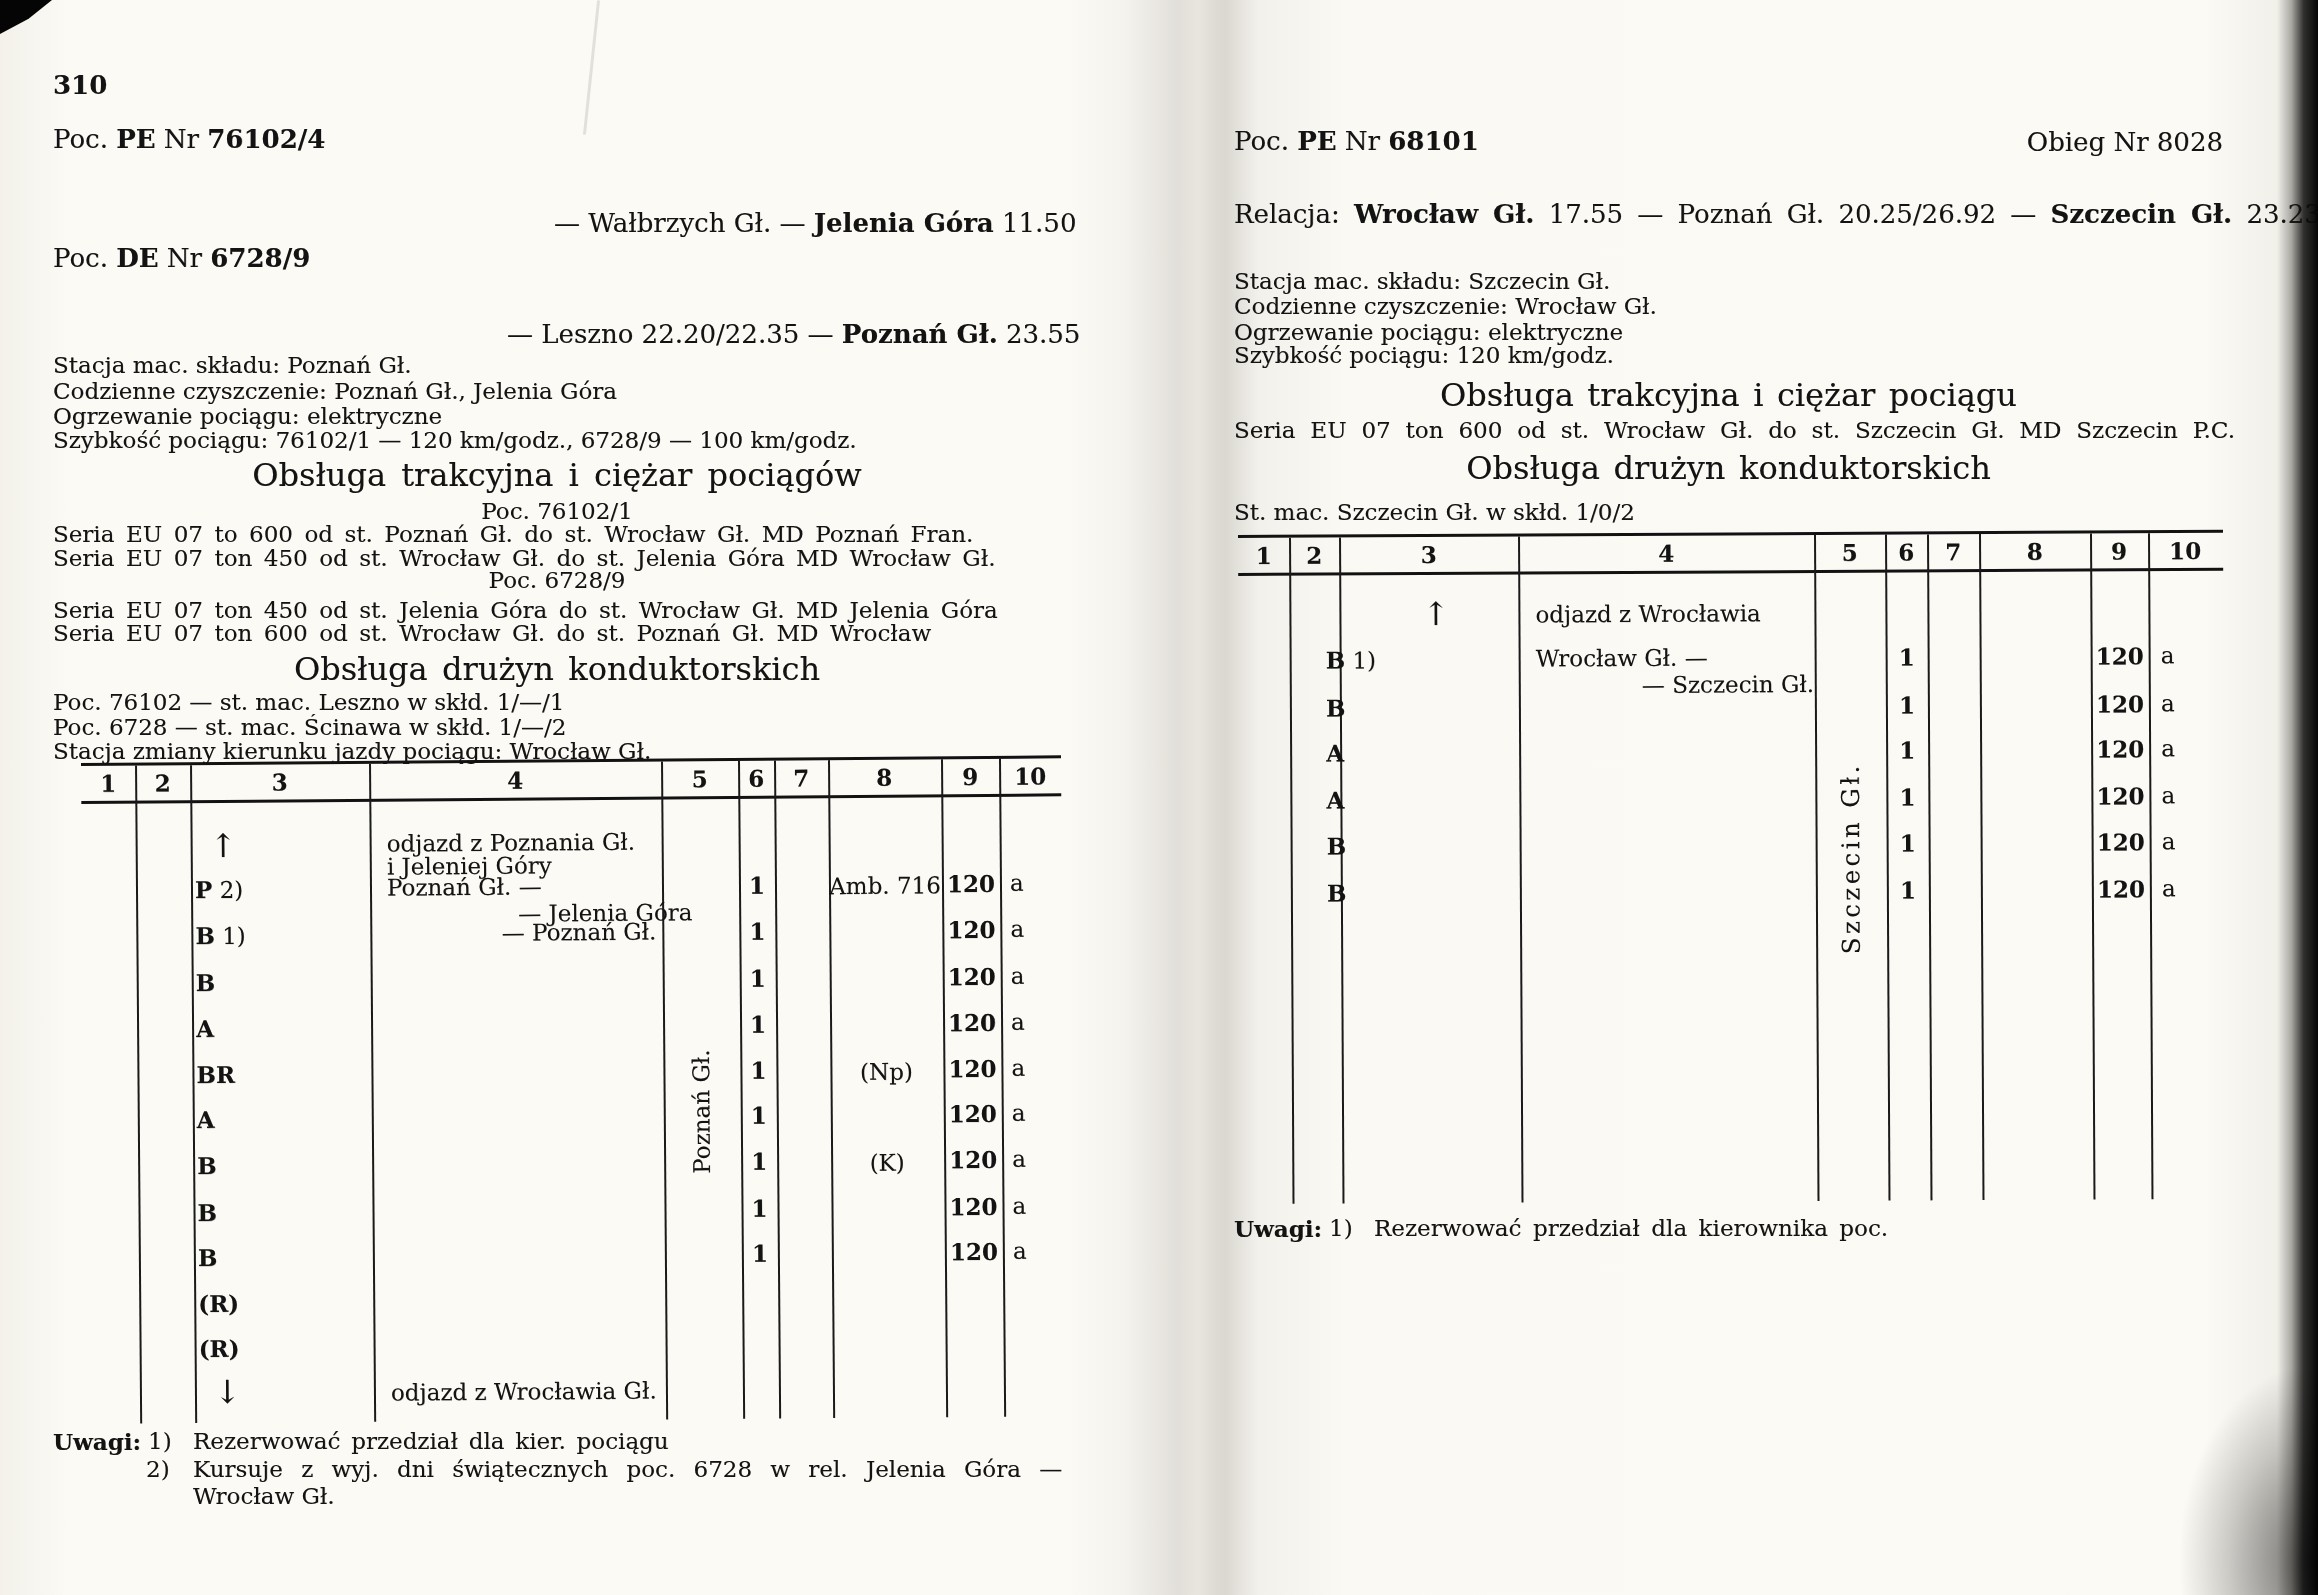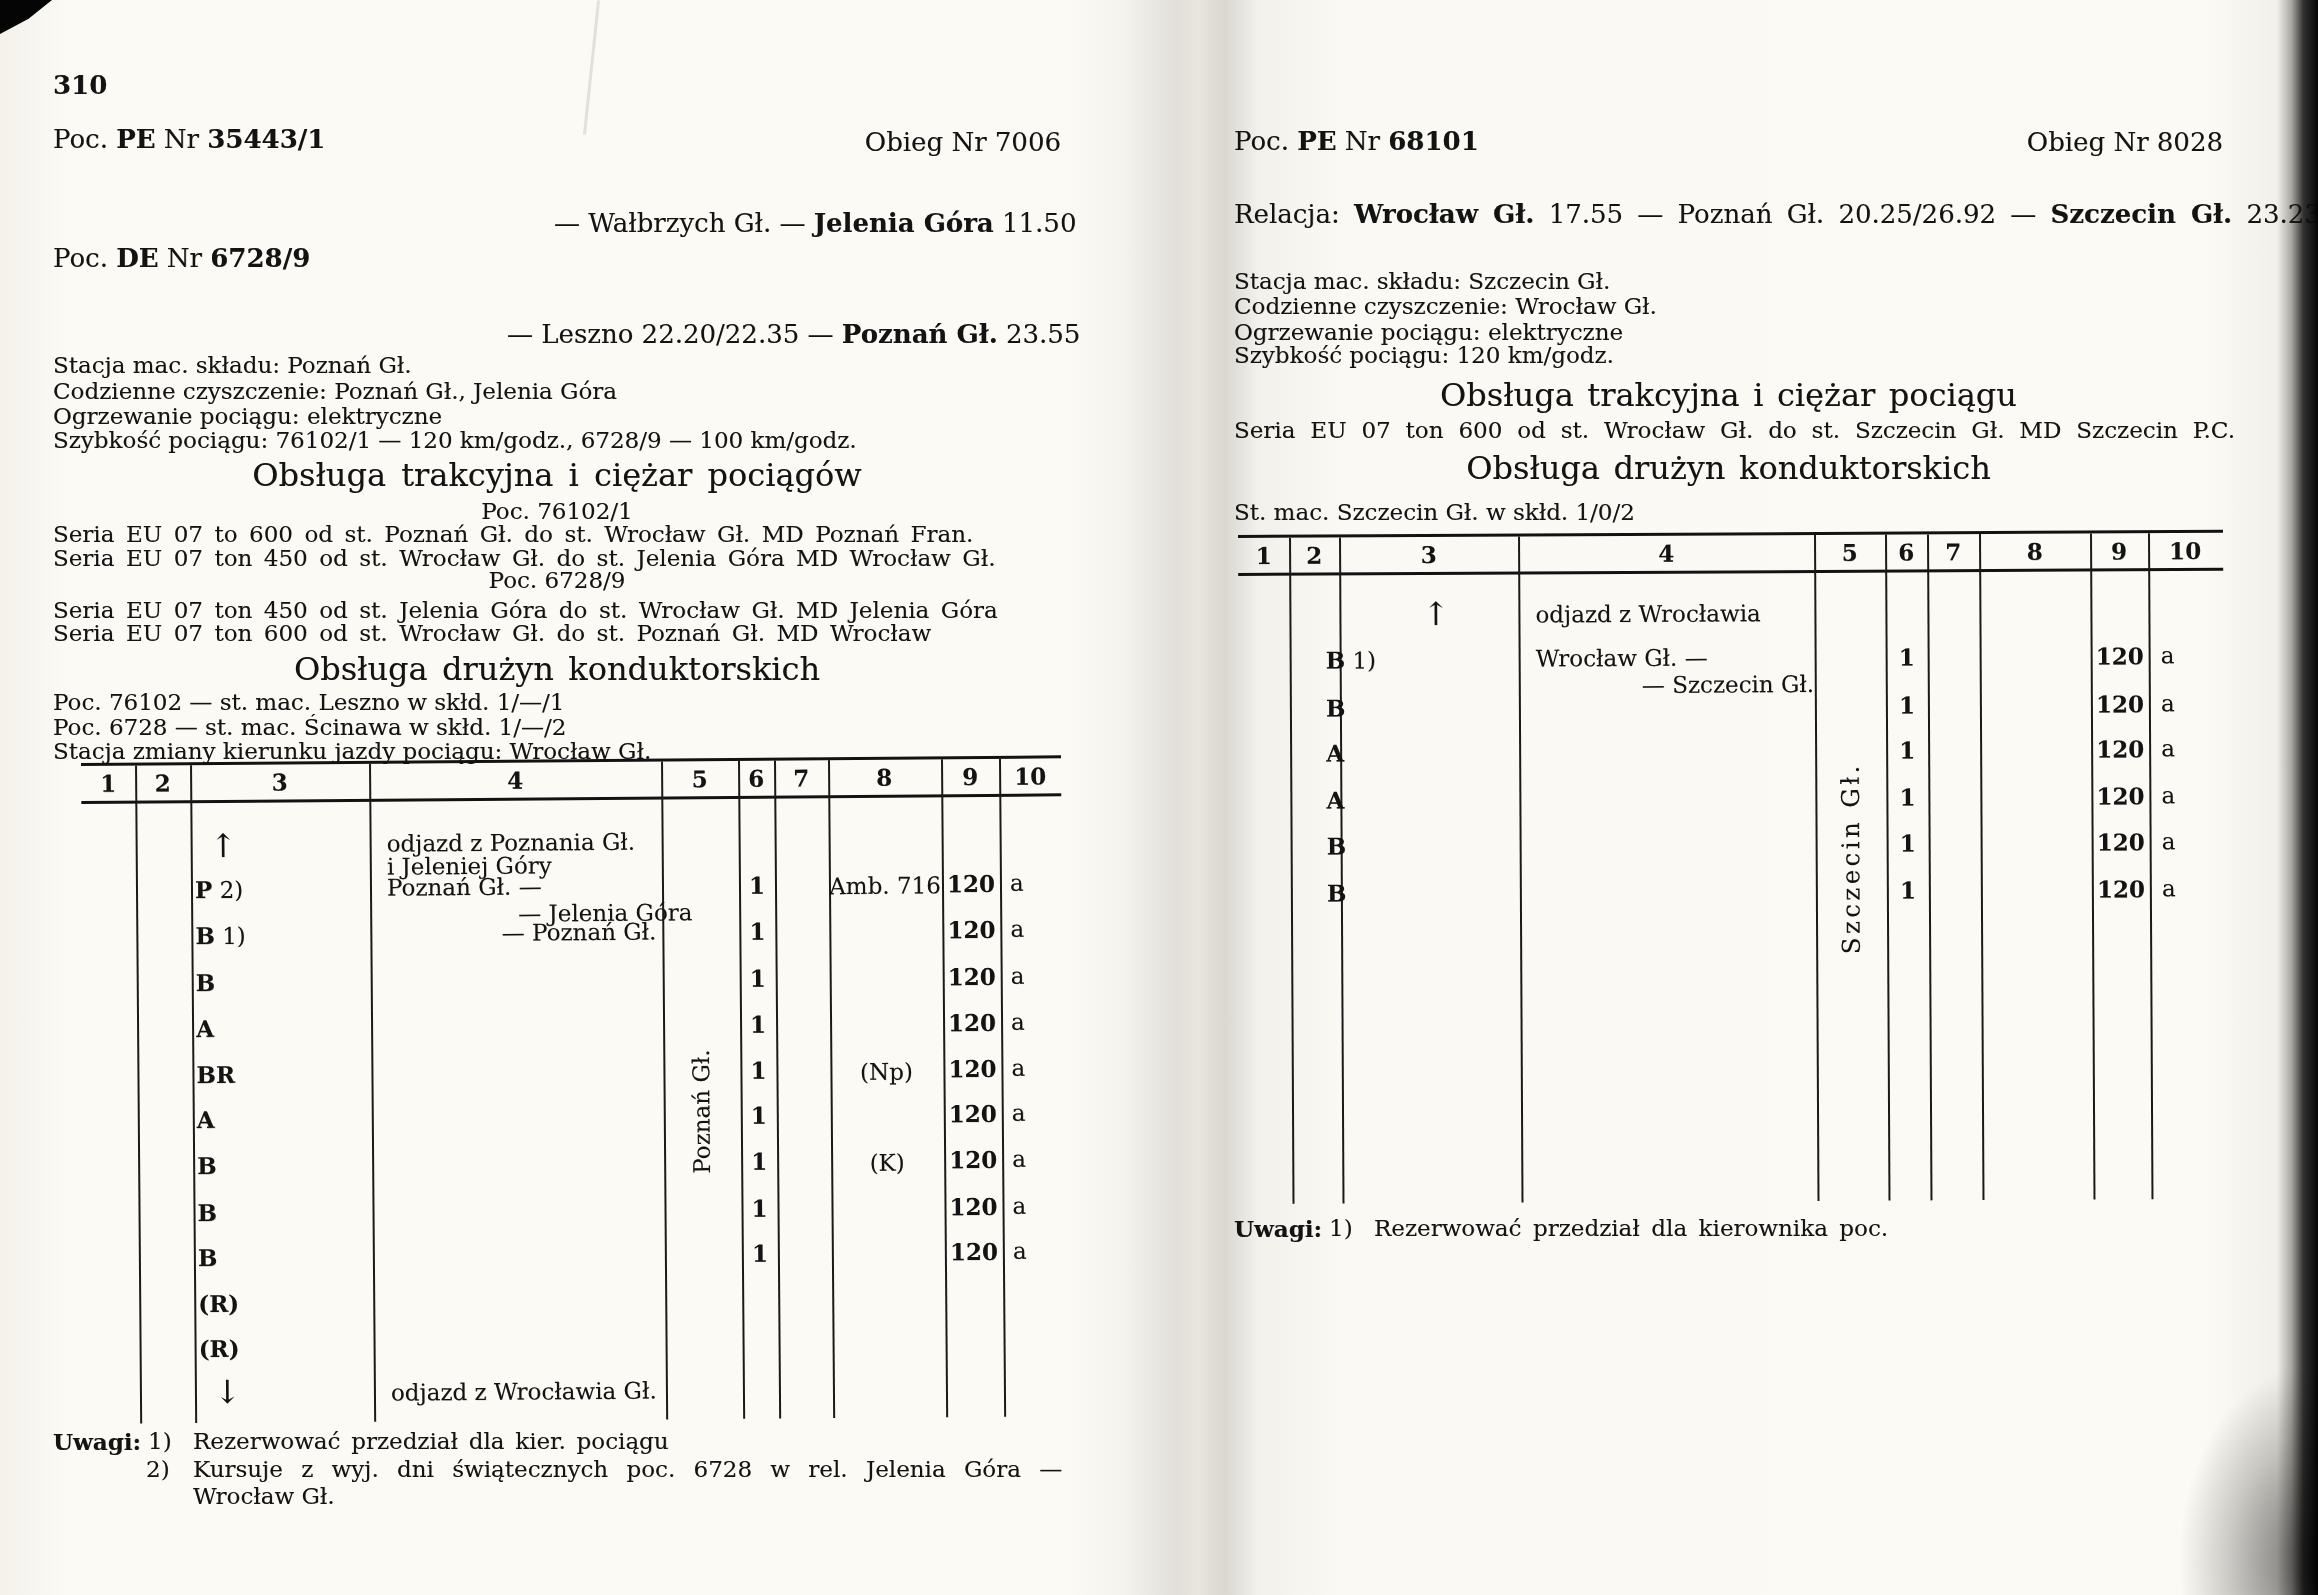"35443/1" b { text: 35443/1 -> 76102/4 }
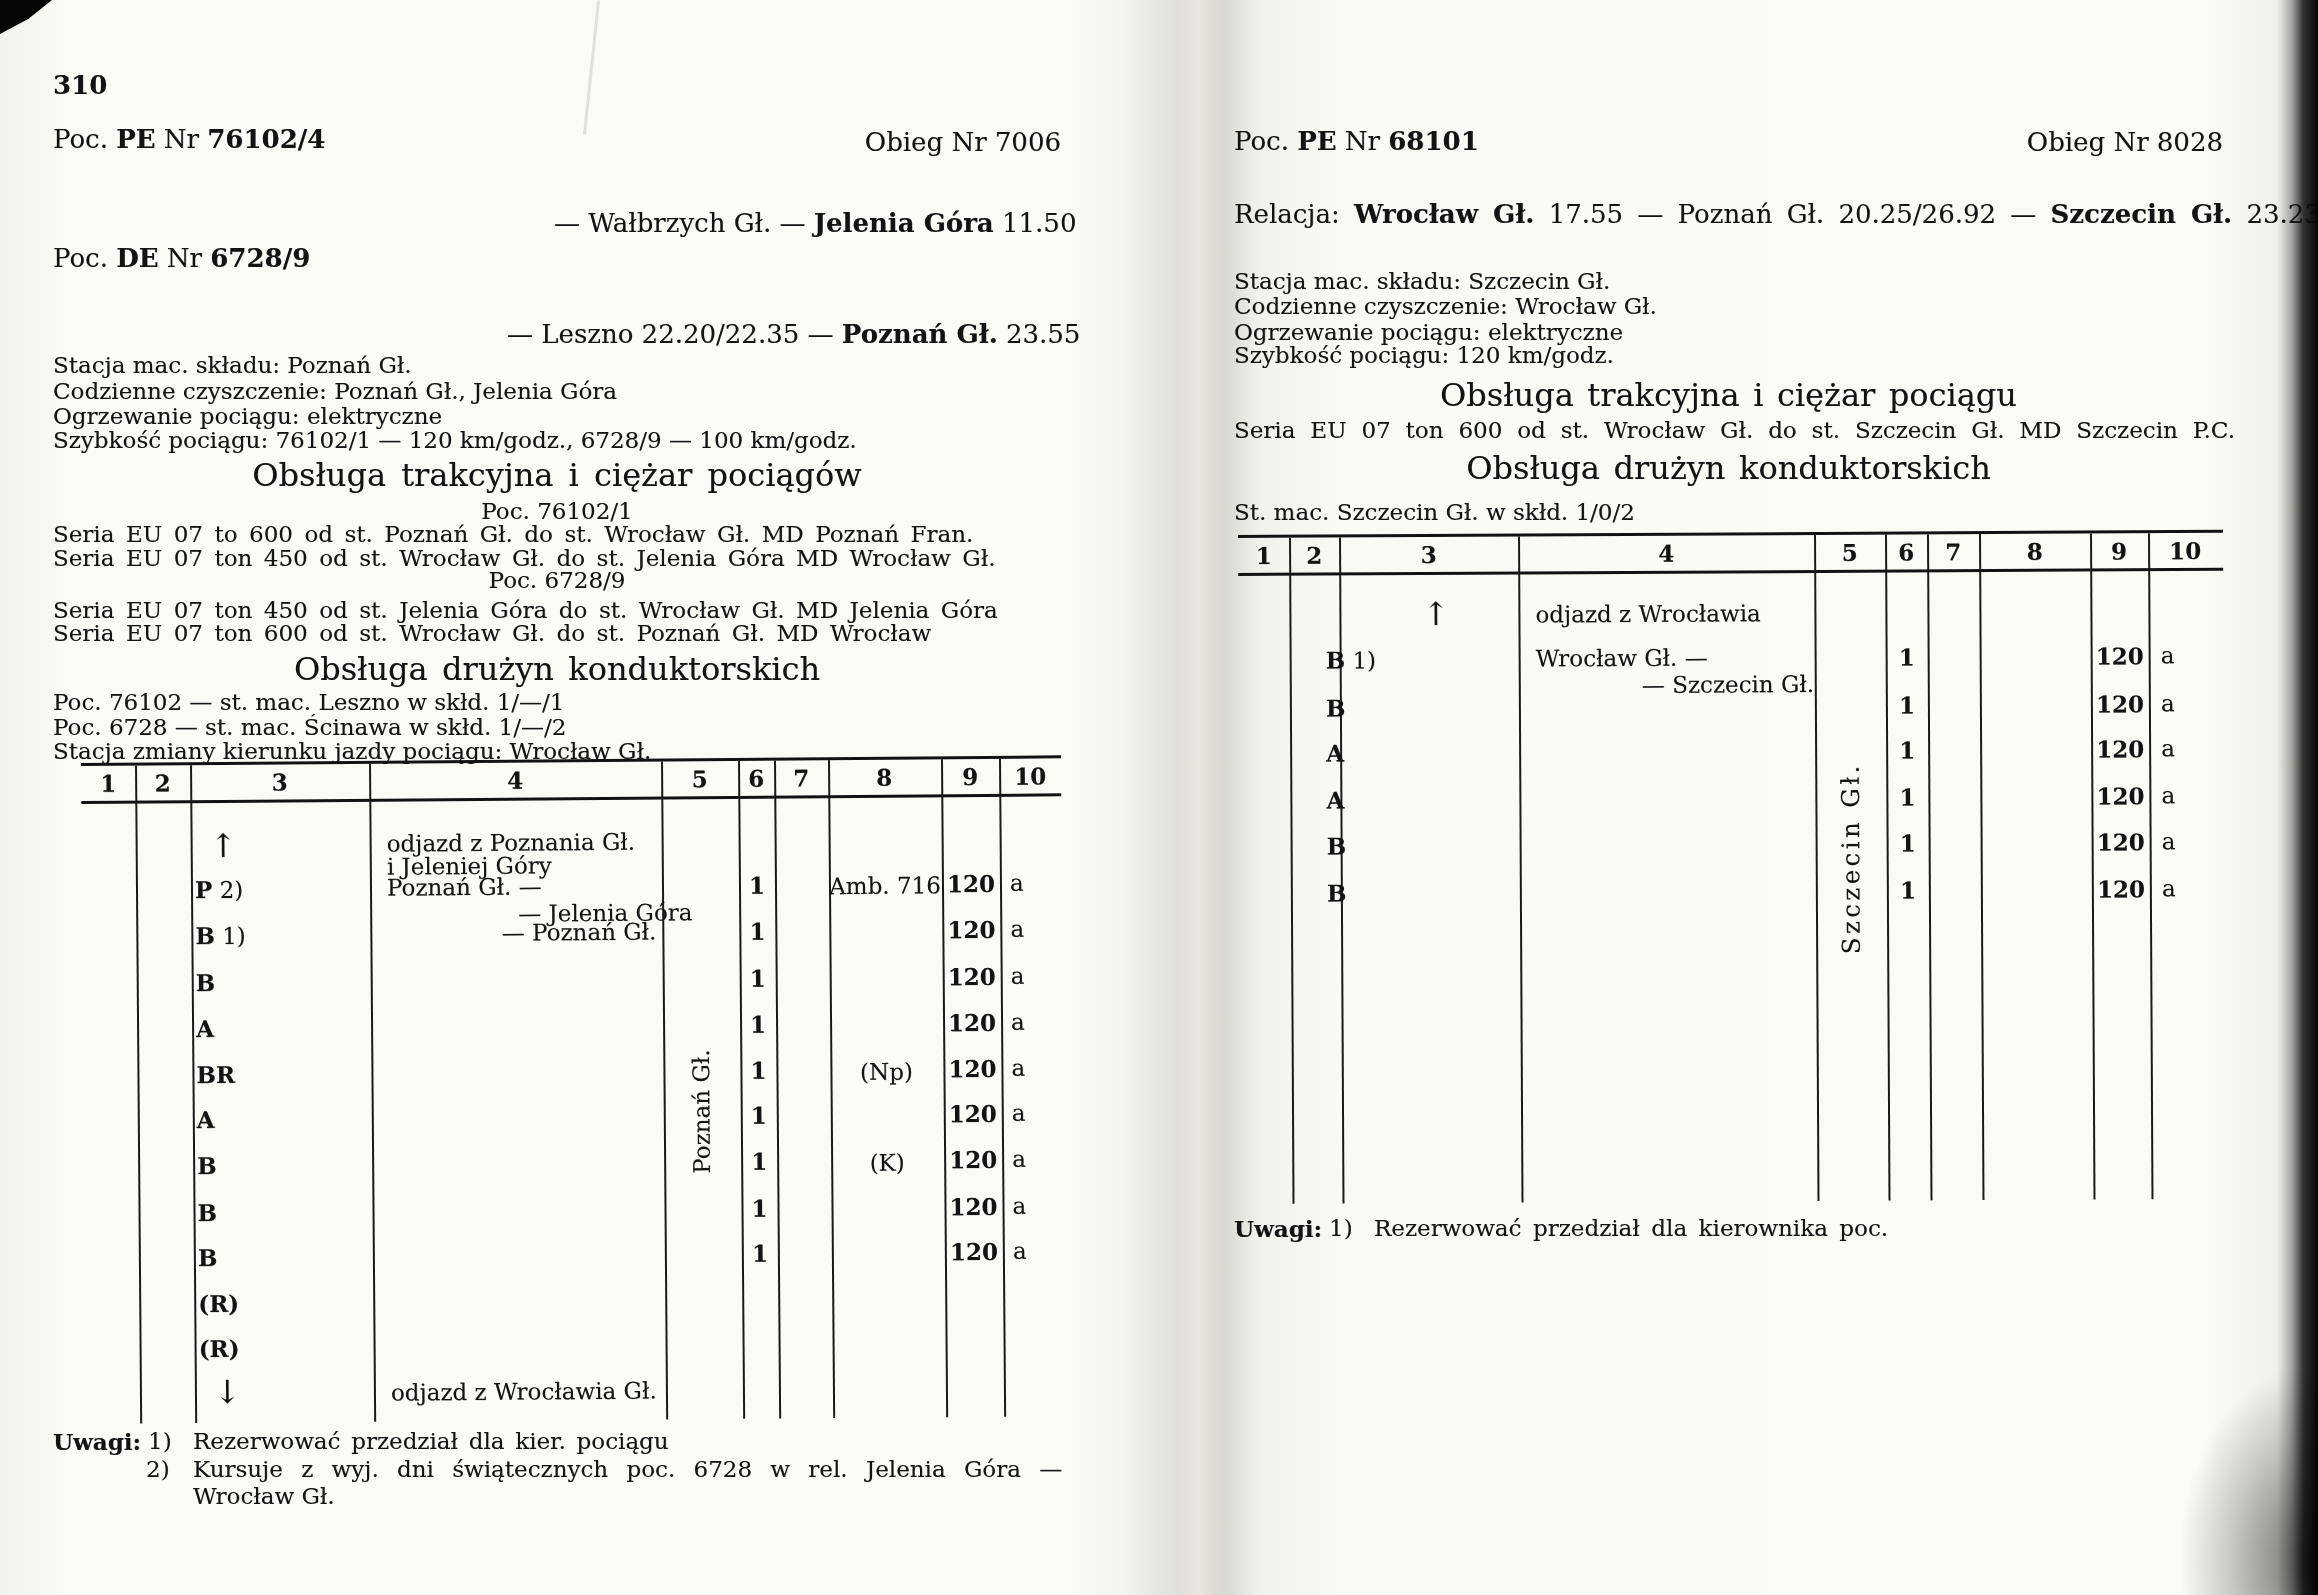"Obieg Nr 7006" div.t { html: <div>Obieg Nr 7006</div> -> none }
